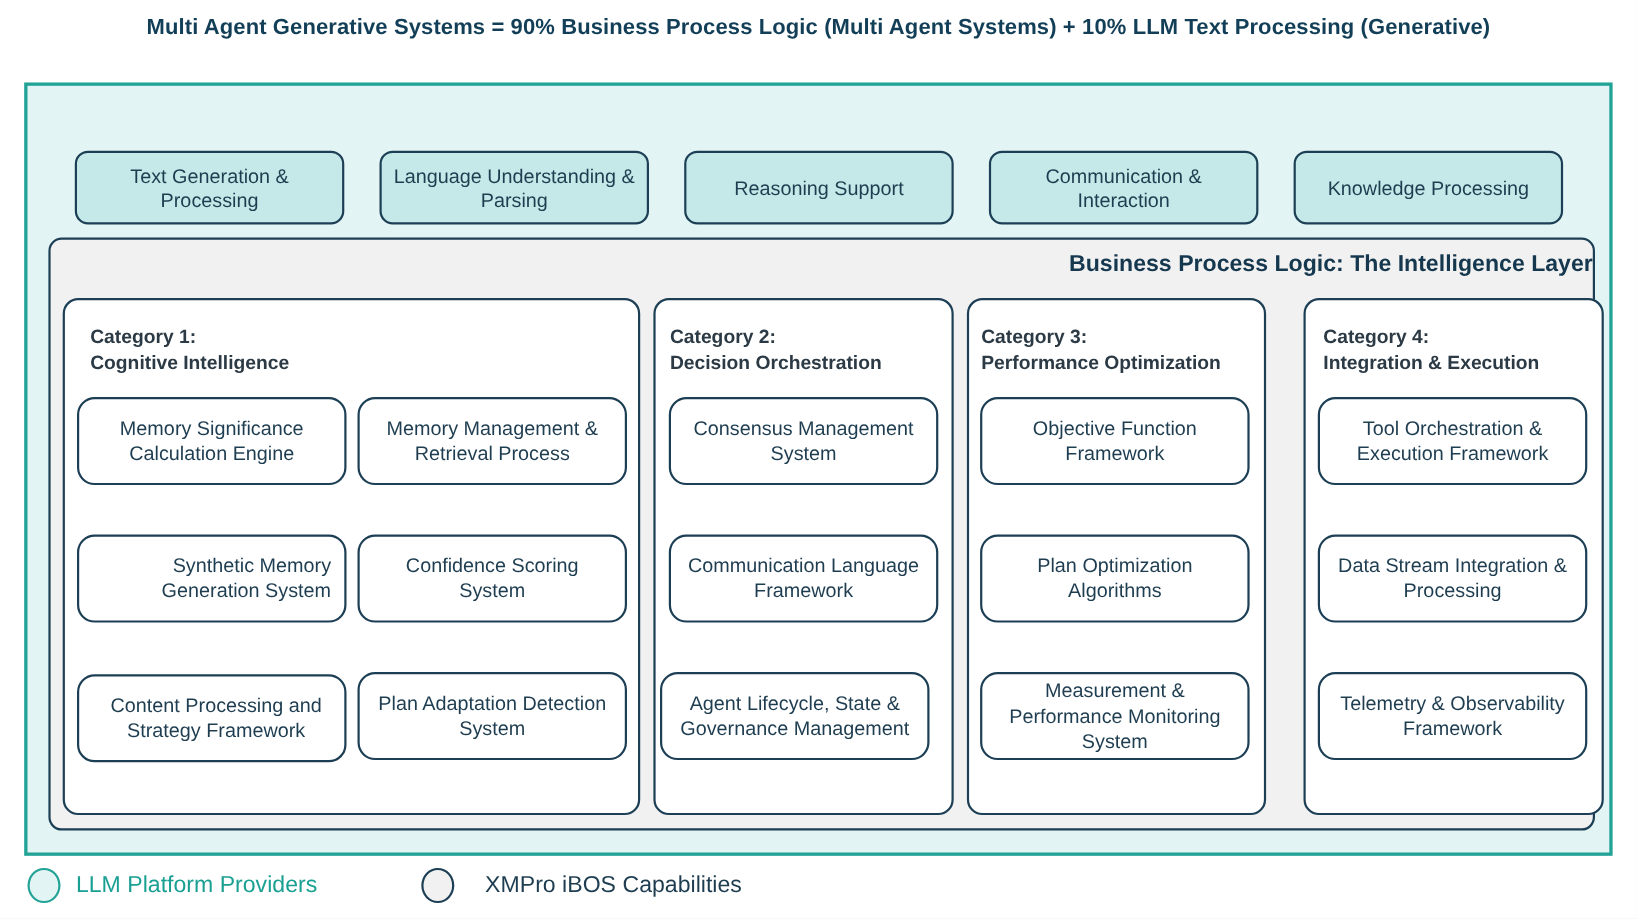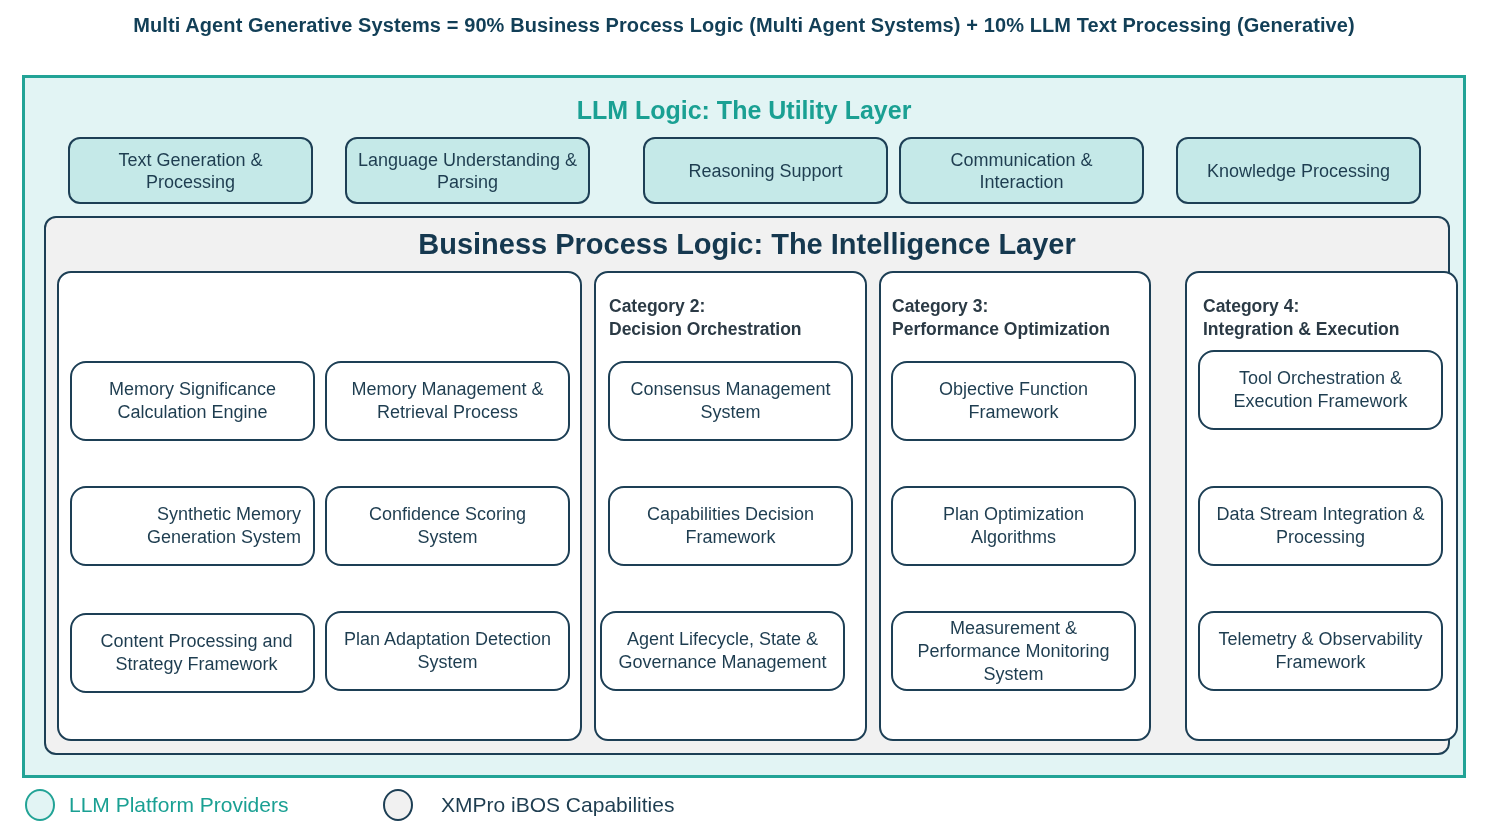"LLM Logic: The Utility Layer" div.utility-title { html: <div>LLM Logic: The Utility Layer</div> -> none }
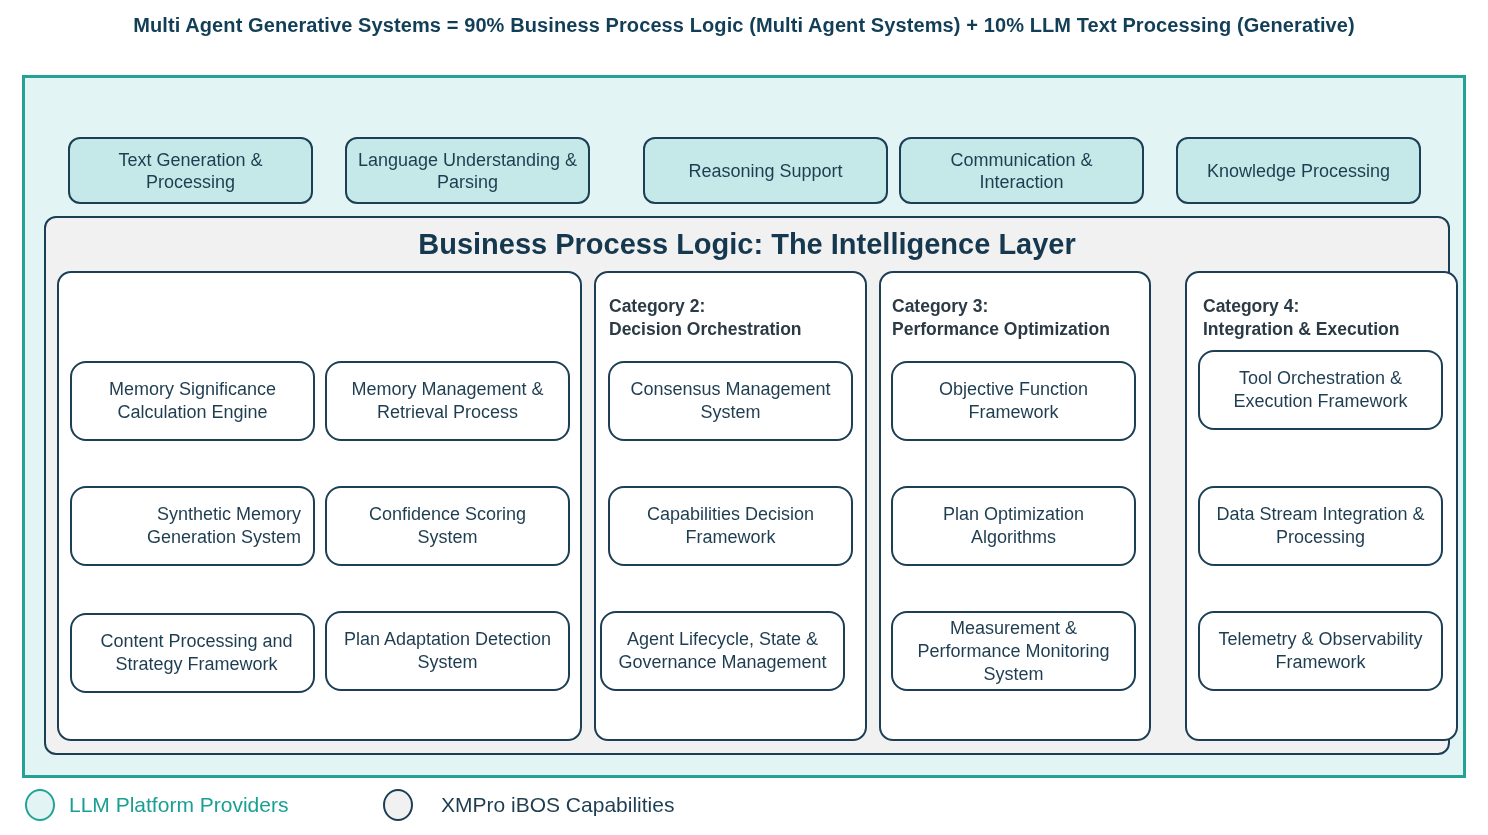"Reasoning Support" div.llm-box { left: 618px -> 597px }
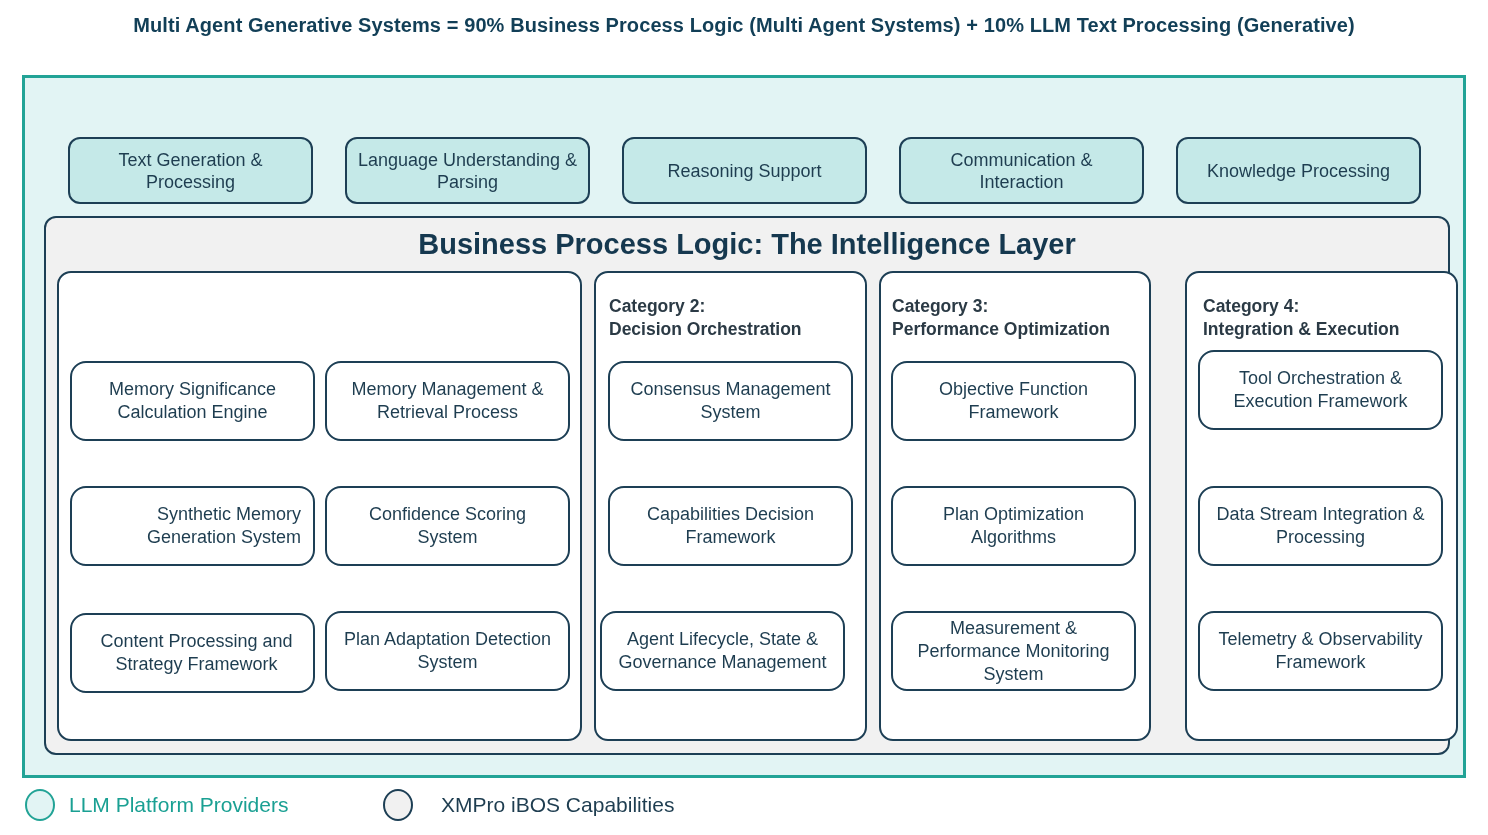"Business Process Logic: The Intelligence" .intel-title { font-size: 29px -> 21px; text-align: center -> right }
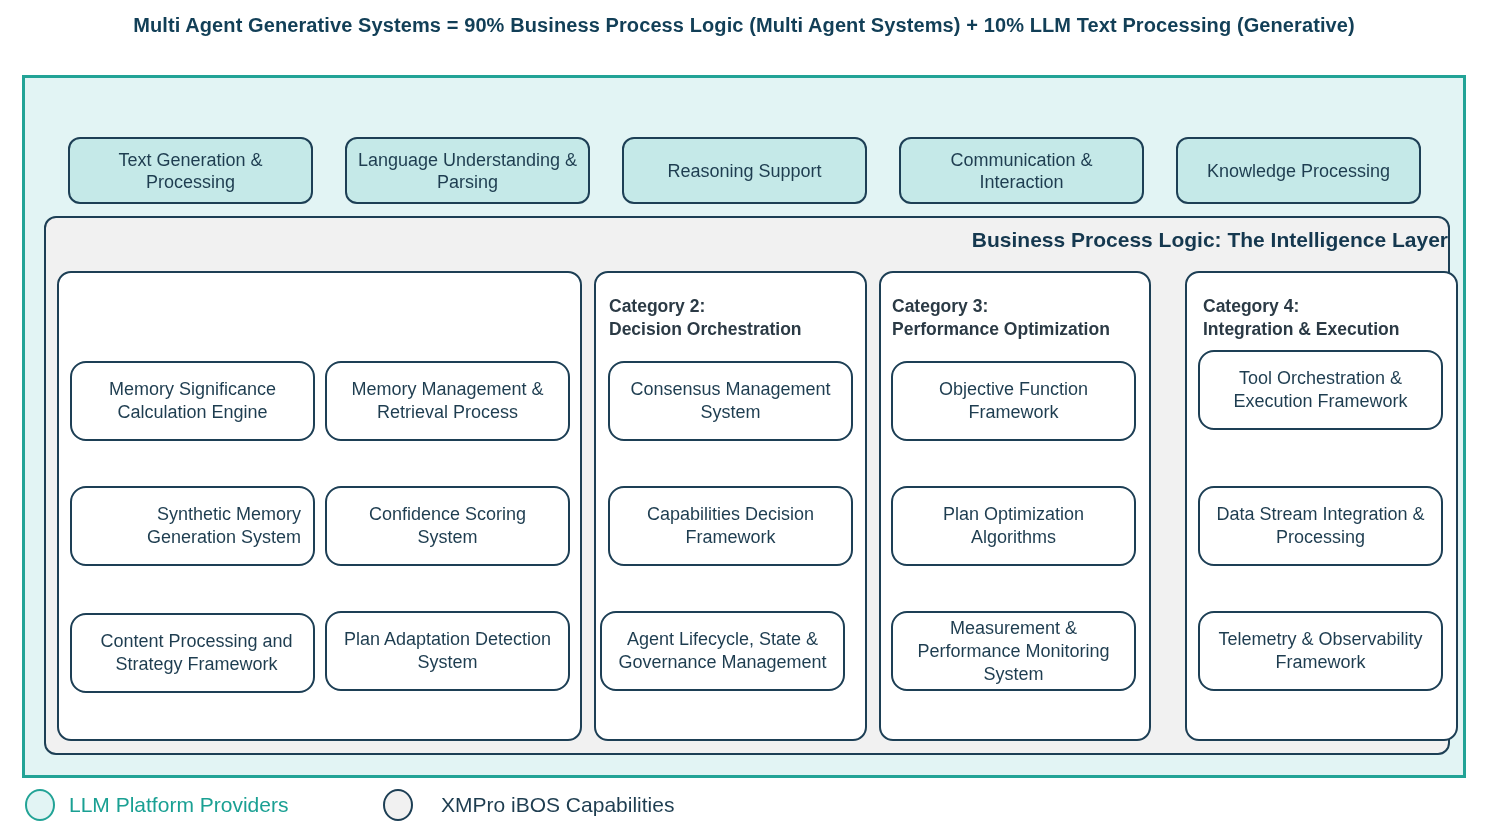"Category 1:" div.cat-title { html: none -> <div> <div>Category 1:</div> <div>Cognitive Intelligence</div> </div> }
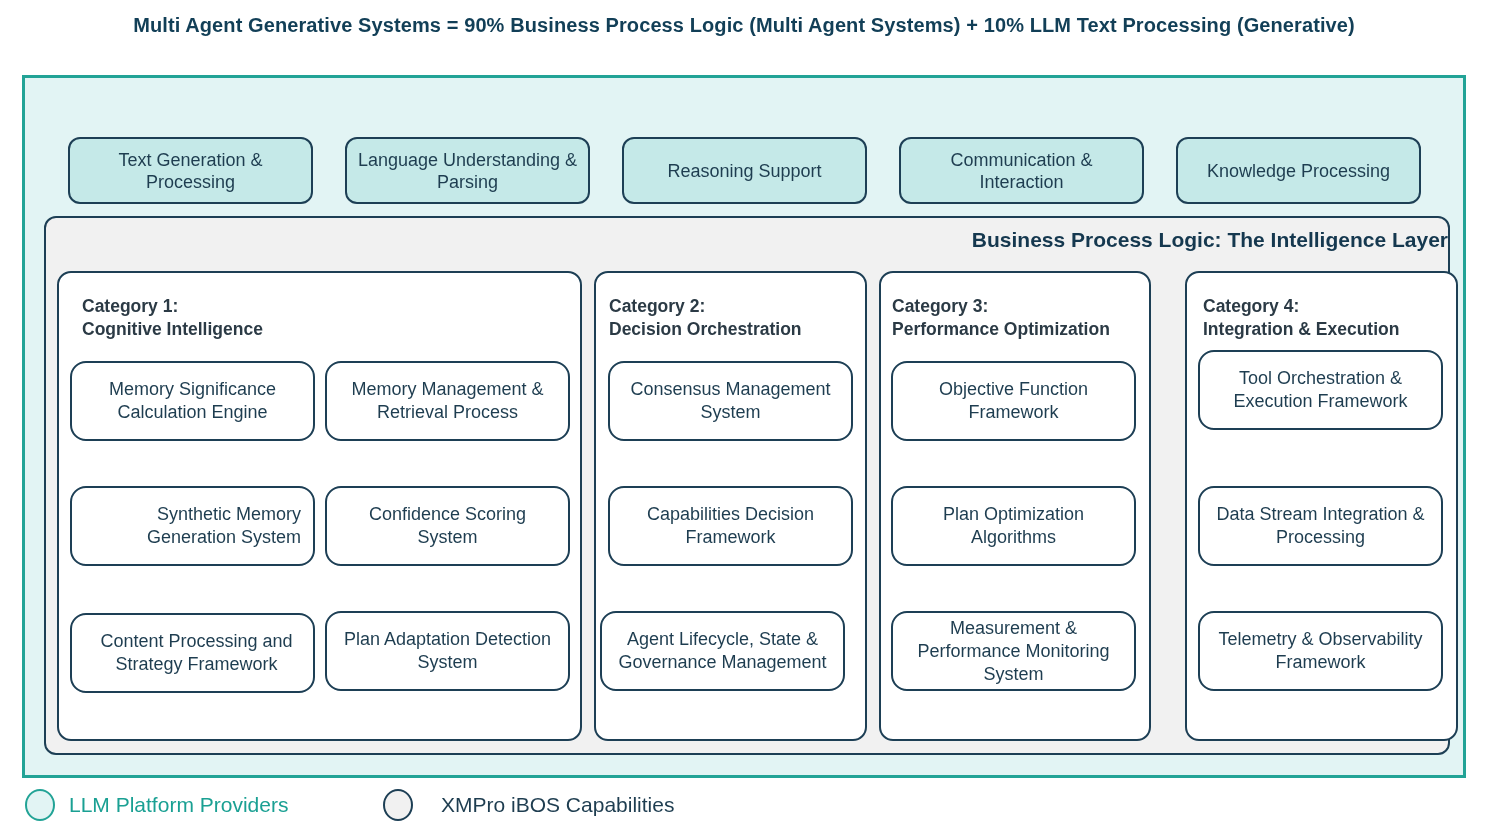"Tool Orchestration & Execution Framework" div.cap-box { top: 77px -> 88px }
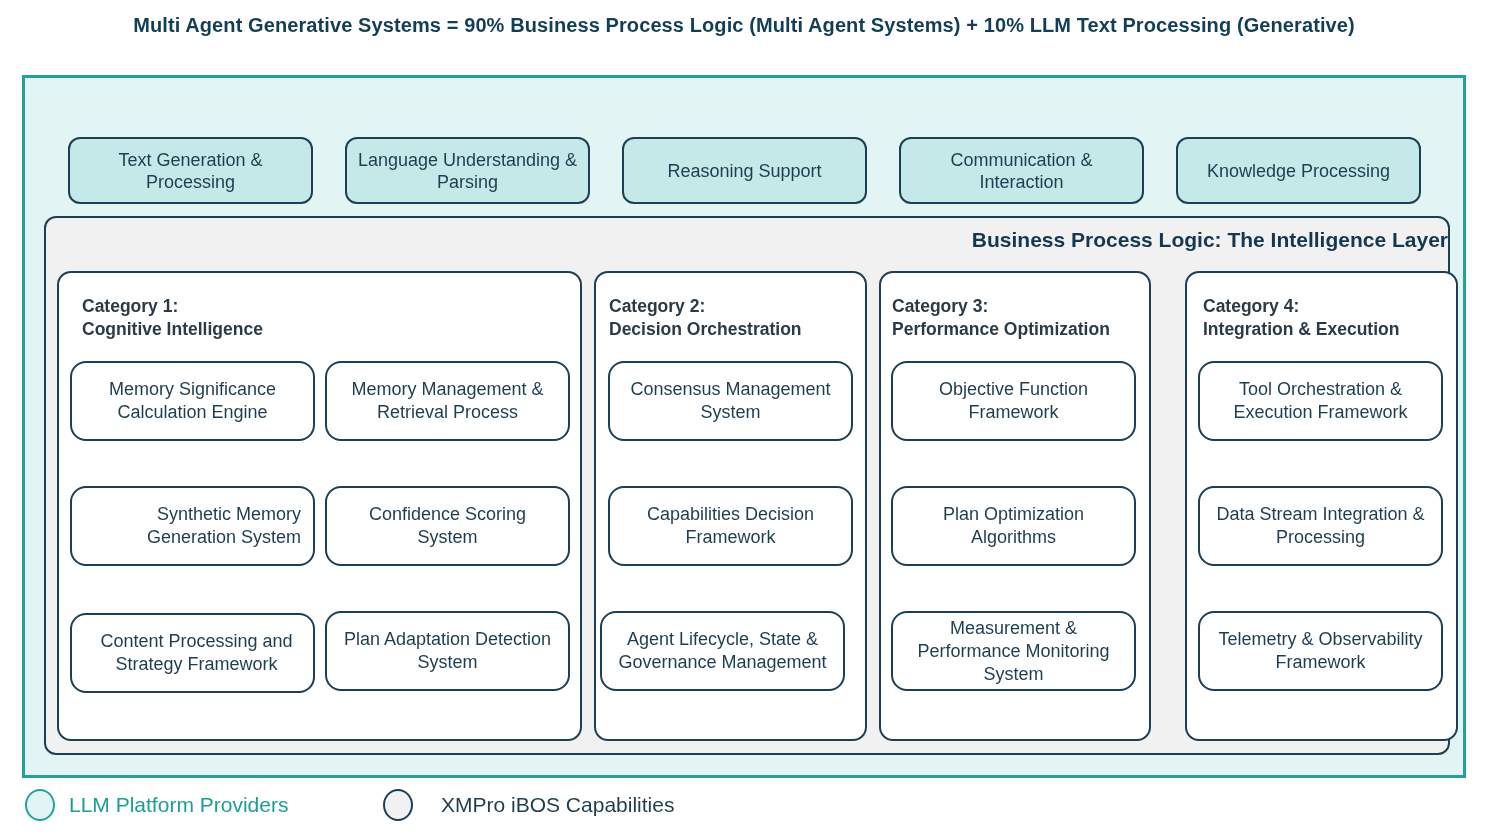"Capabilities Decision Framework" div.cap-box { text: Capabilities Decision -> Communication Language }
